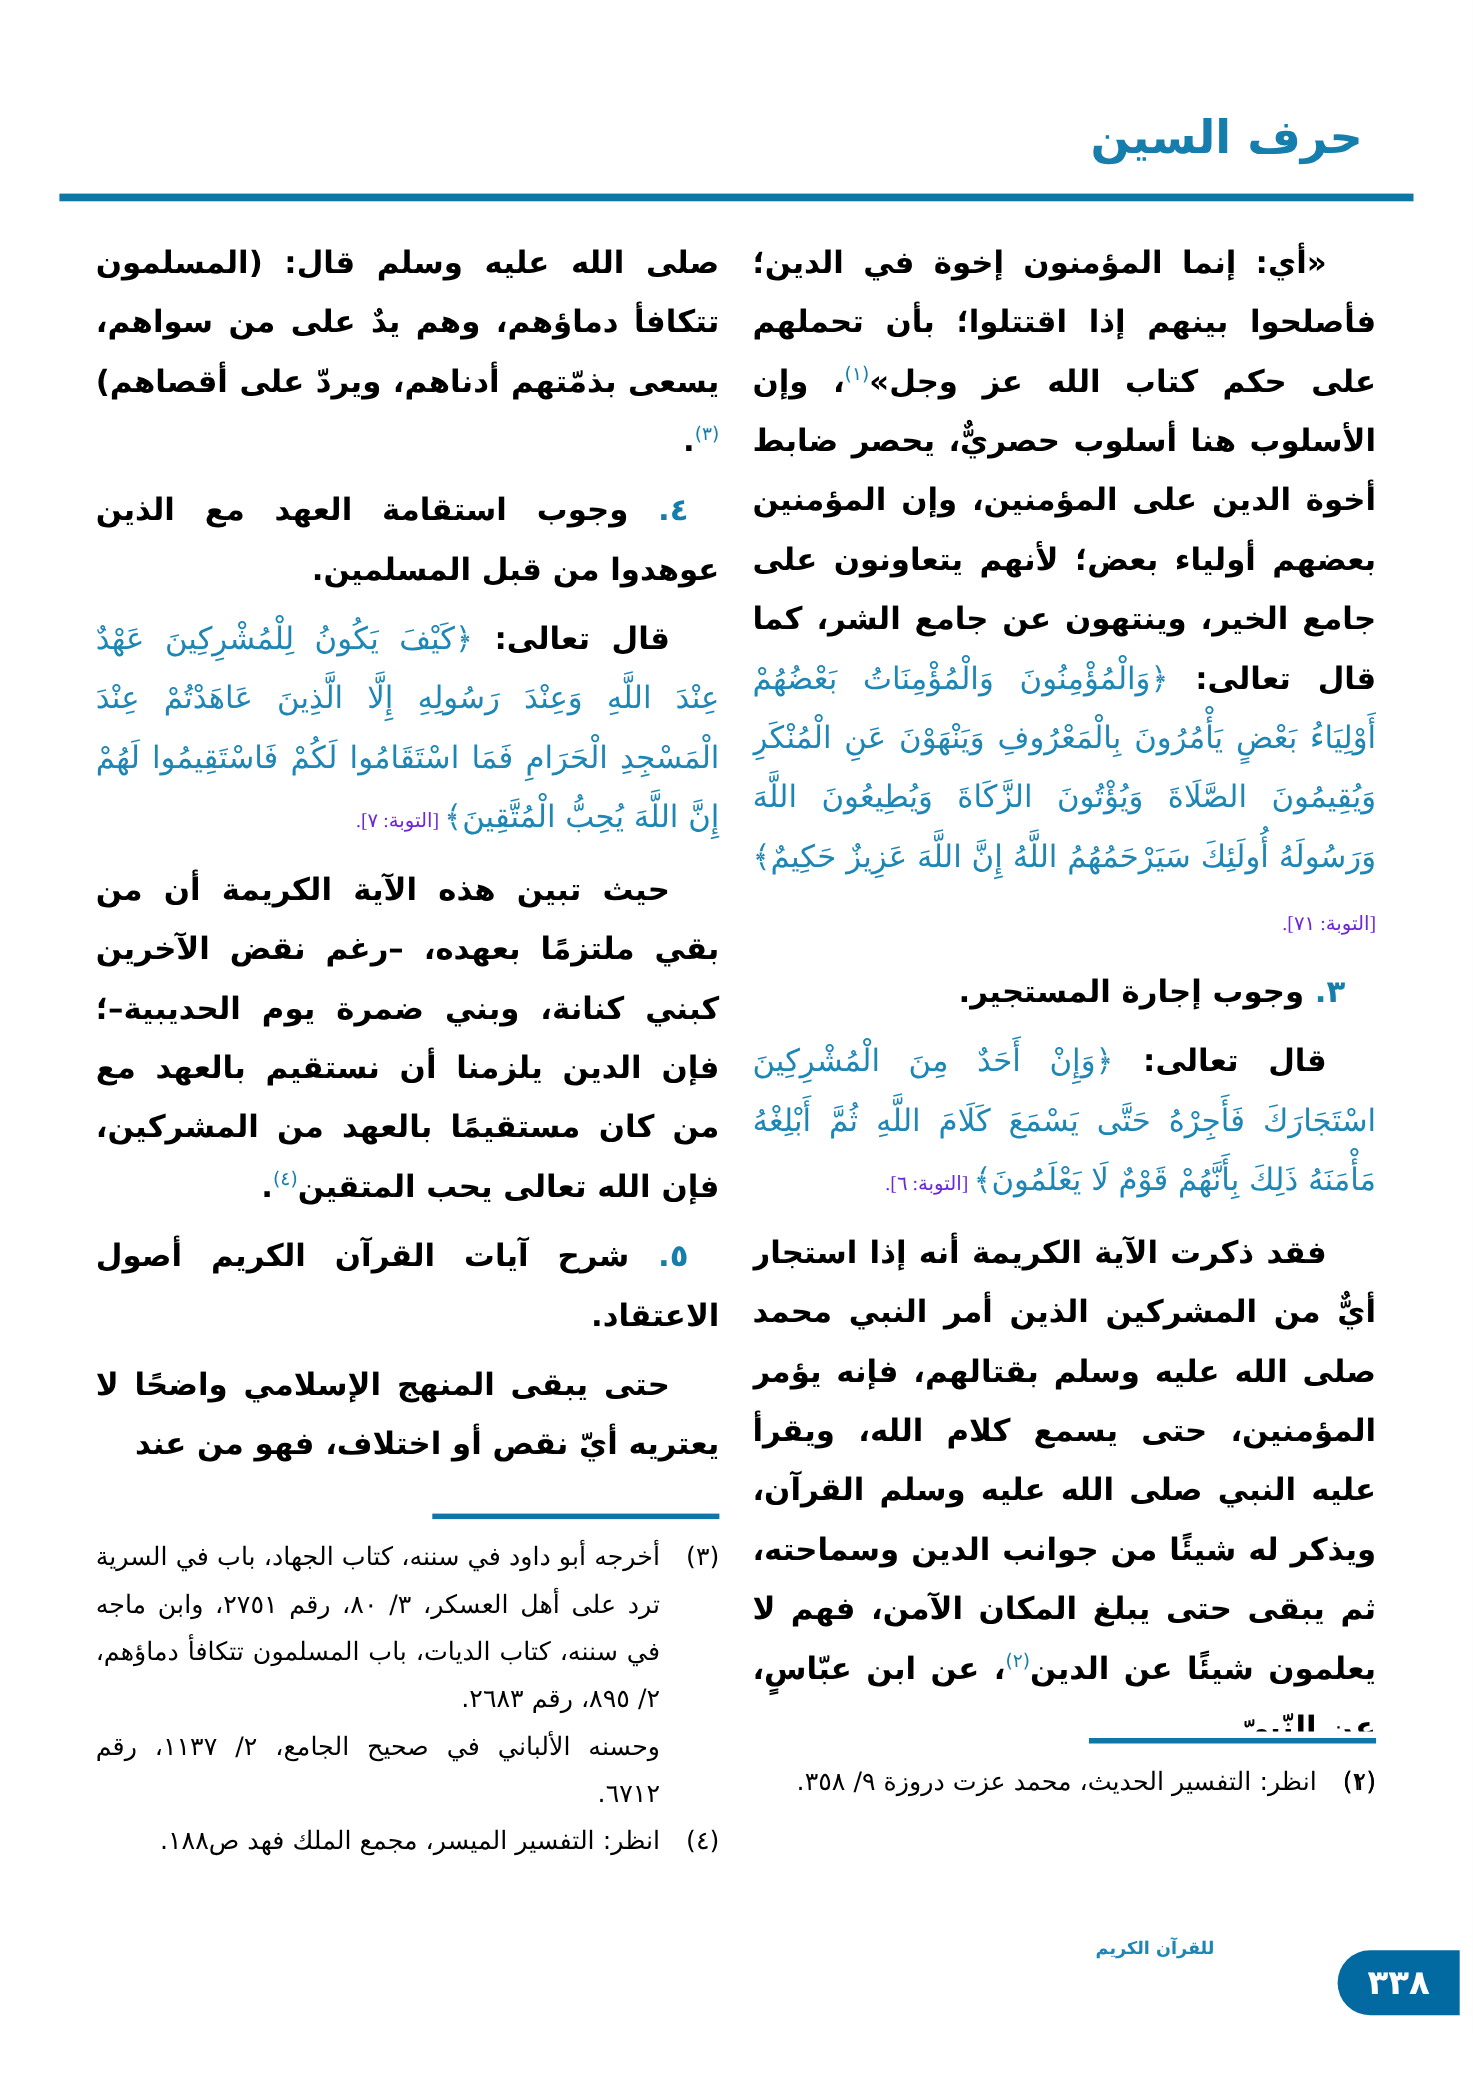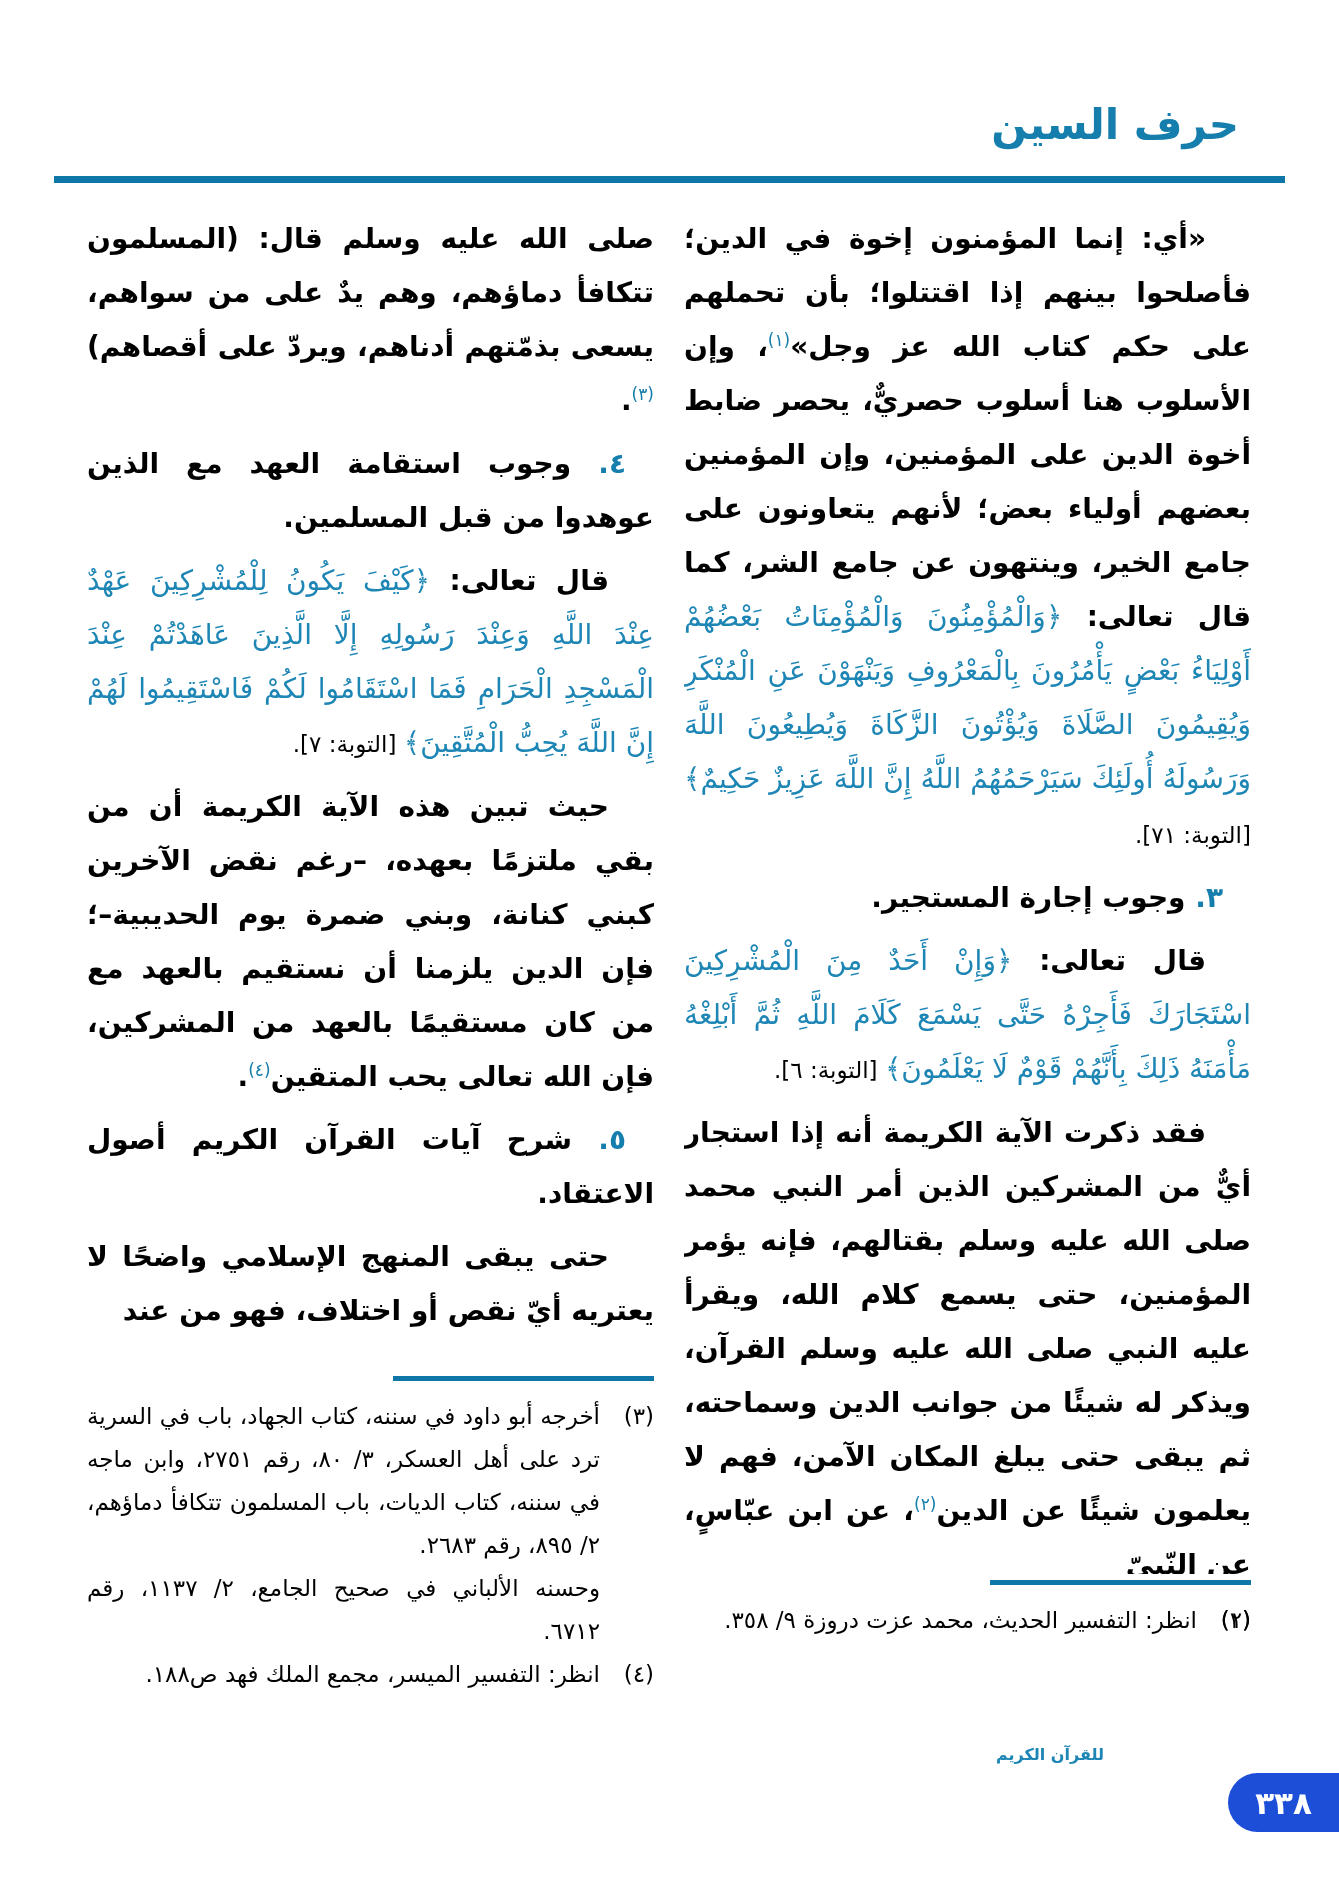"[التوبة: ٧]." .ref { color: #000000 -> #6d28d9; font-family: none -> Liberation Serif, serif; font-size: 23px -> 18px }
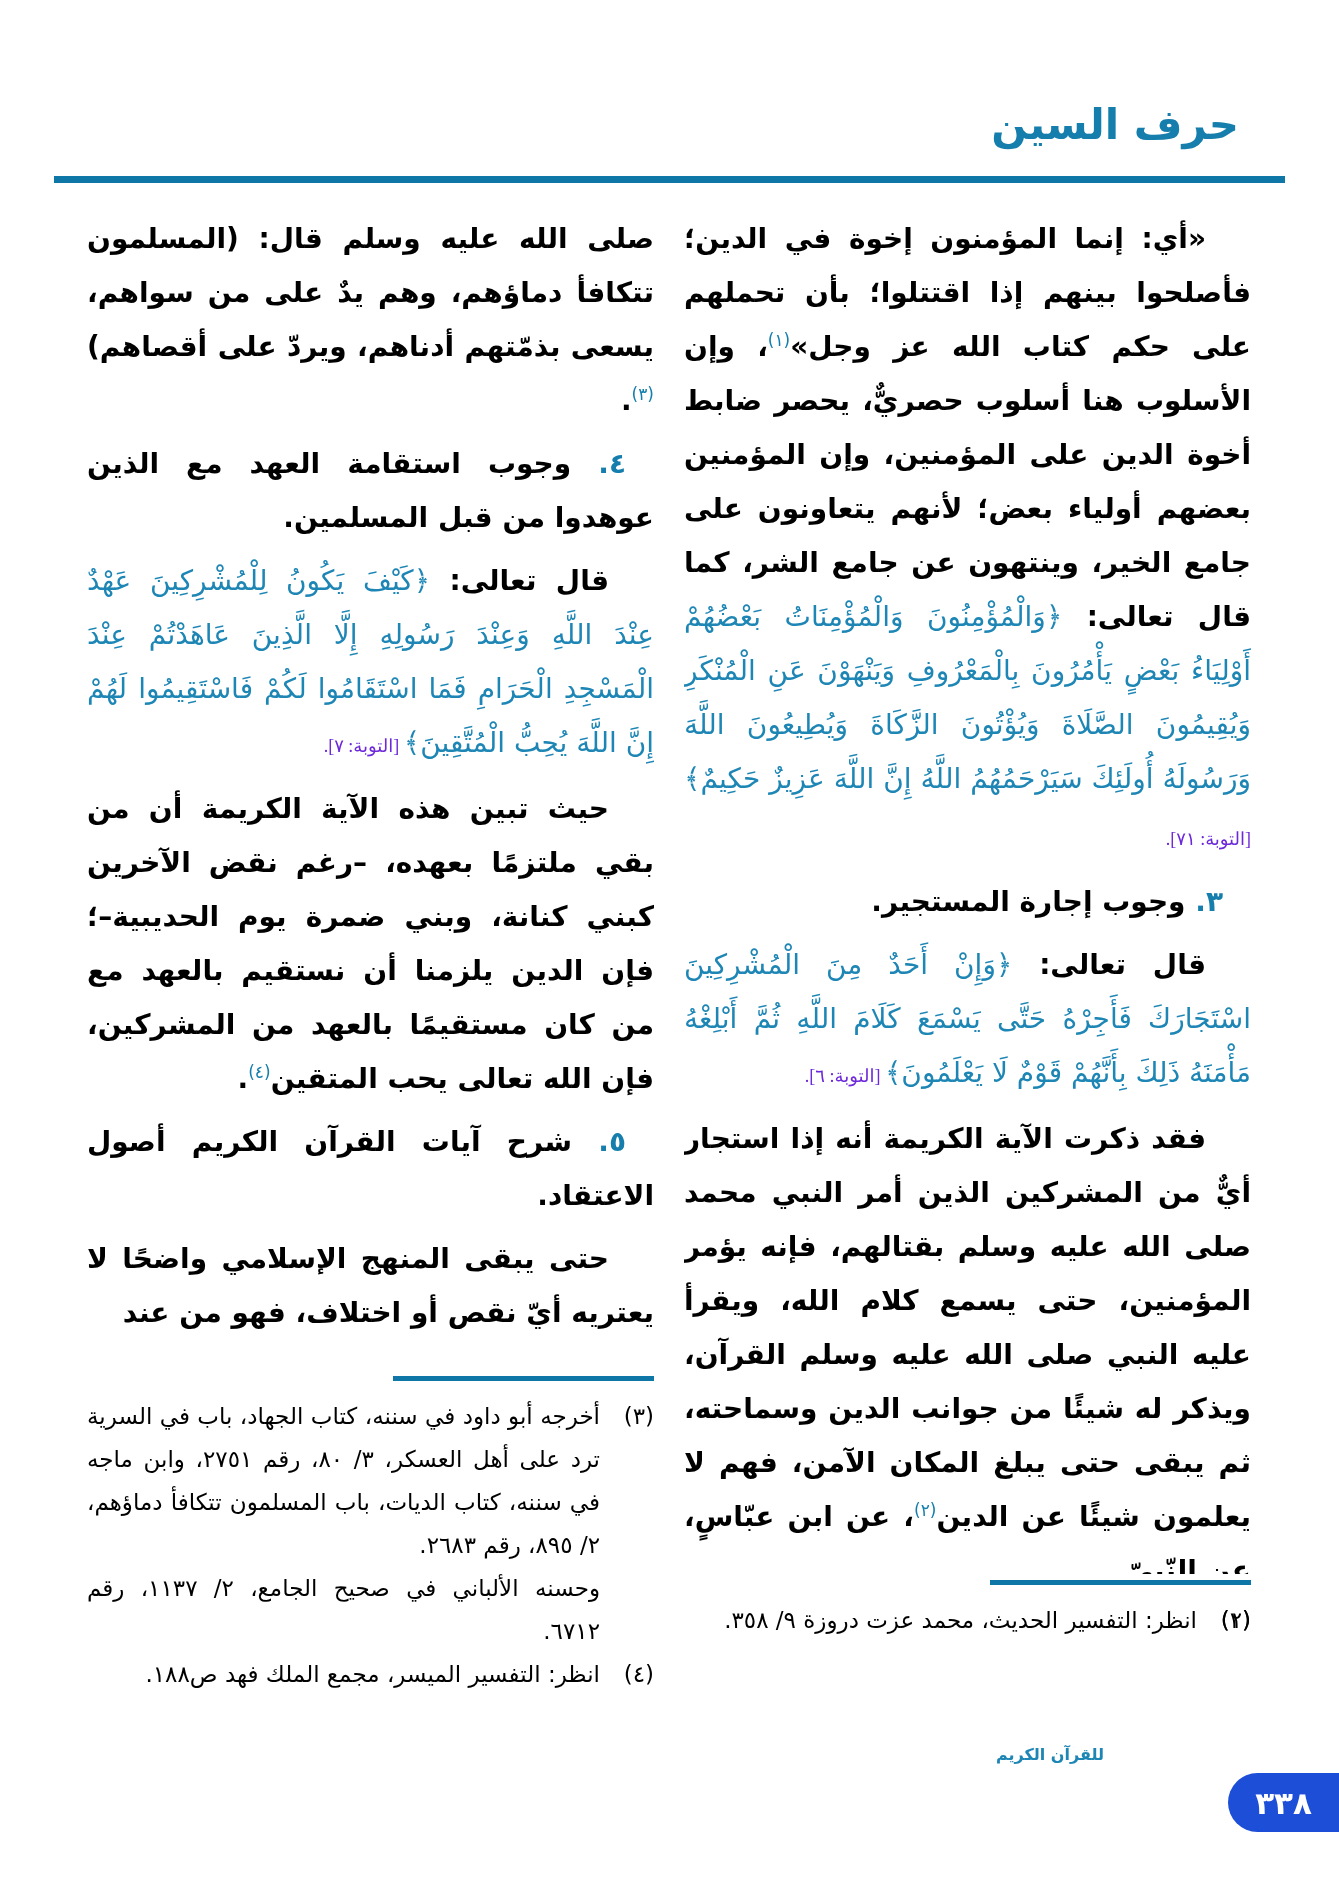"للقرآن الكريم" .logo .l2 { margin-top: 0 -> 16px }
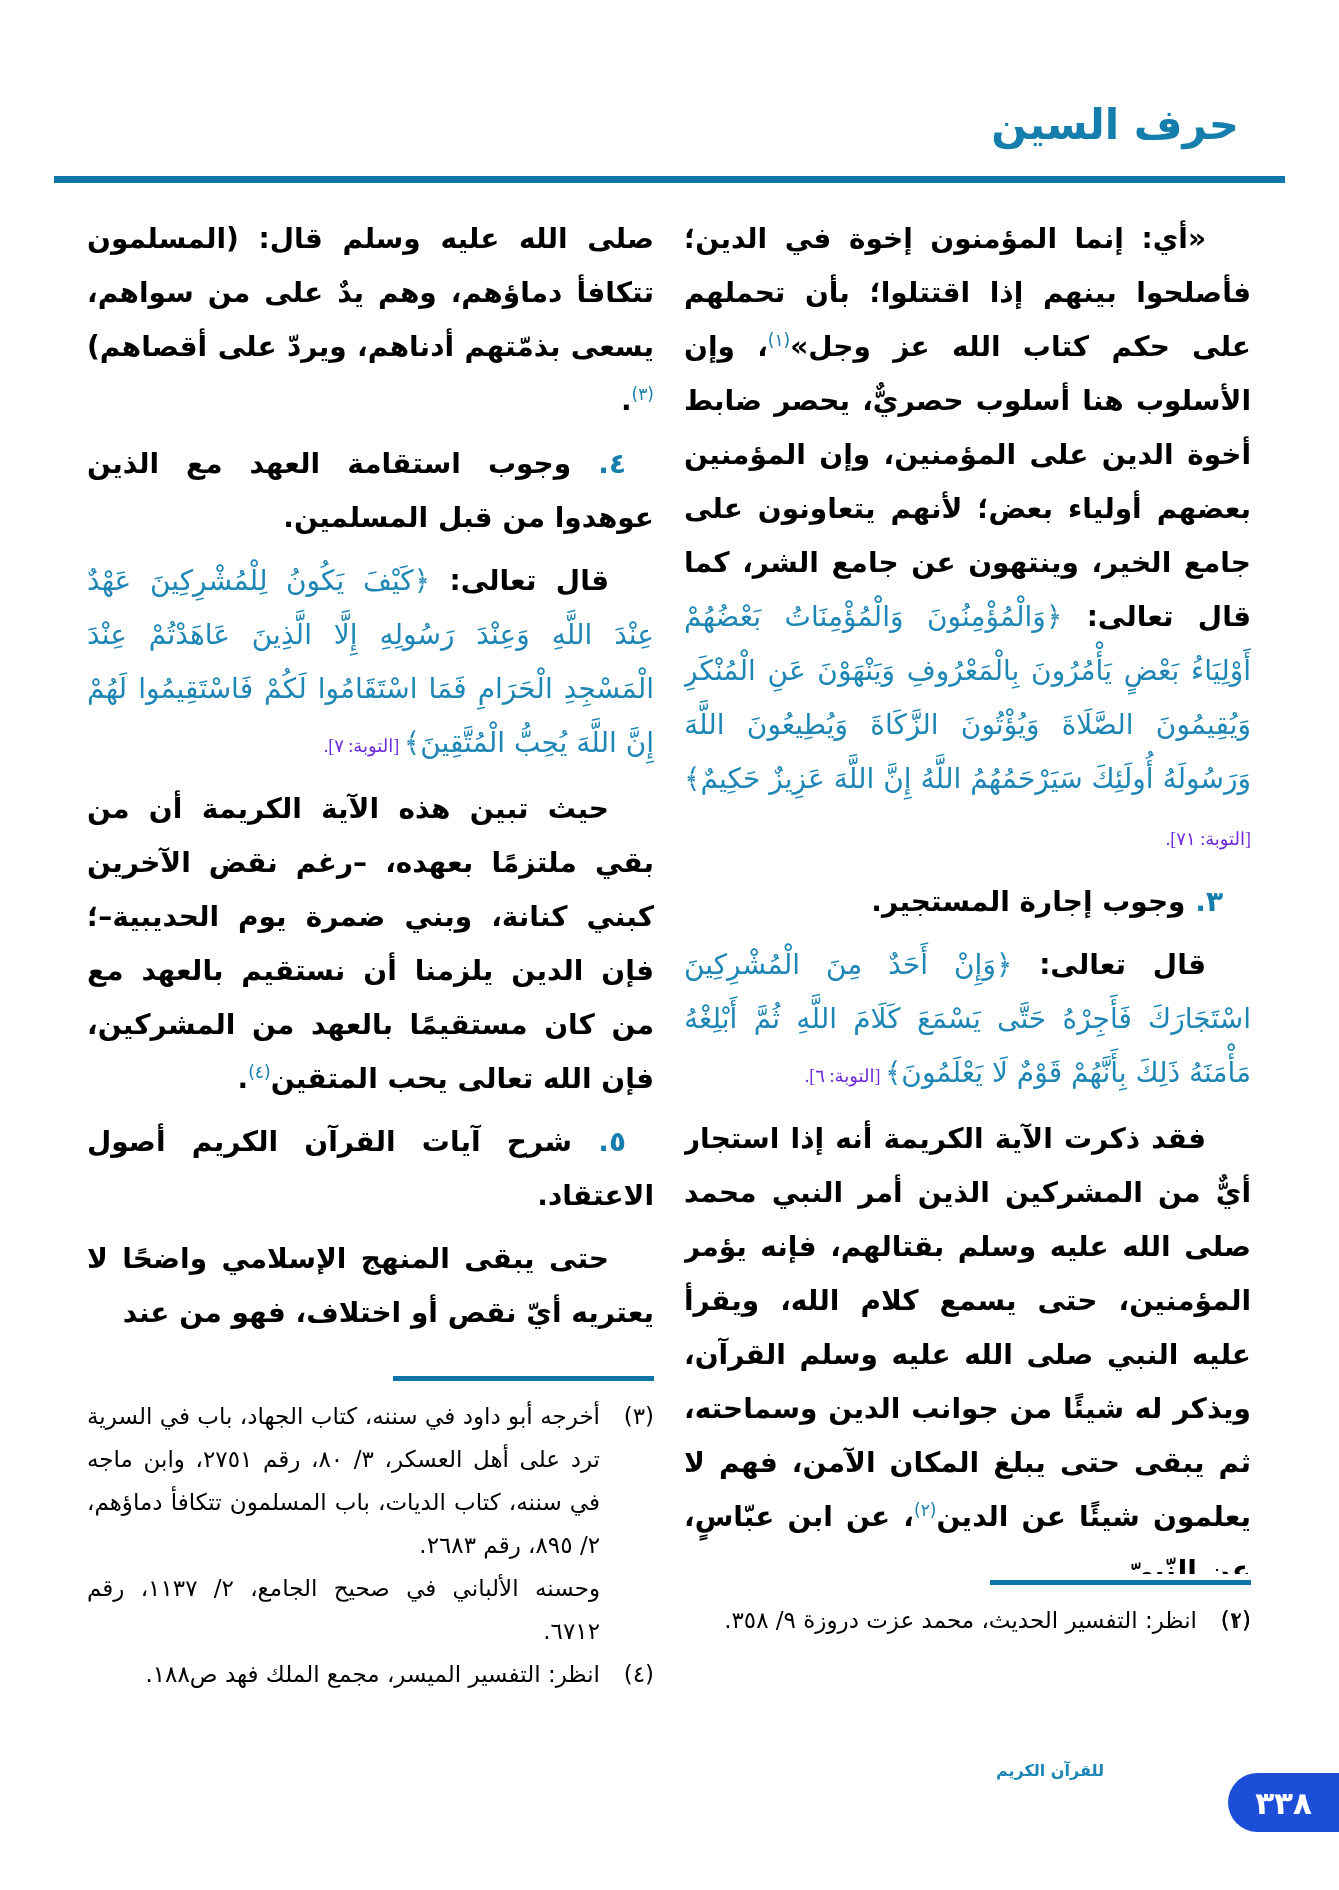"٣٣٨" .pagenum { background: #1d4ed8 -> #0369a1; right: 0 -> 12px }
